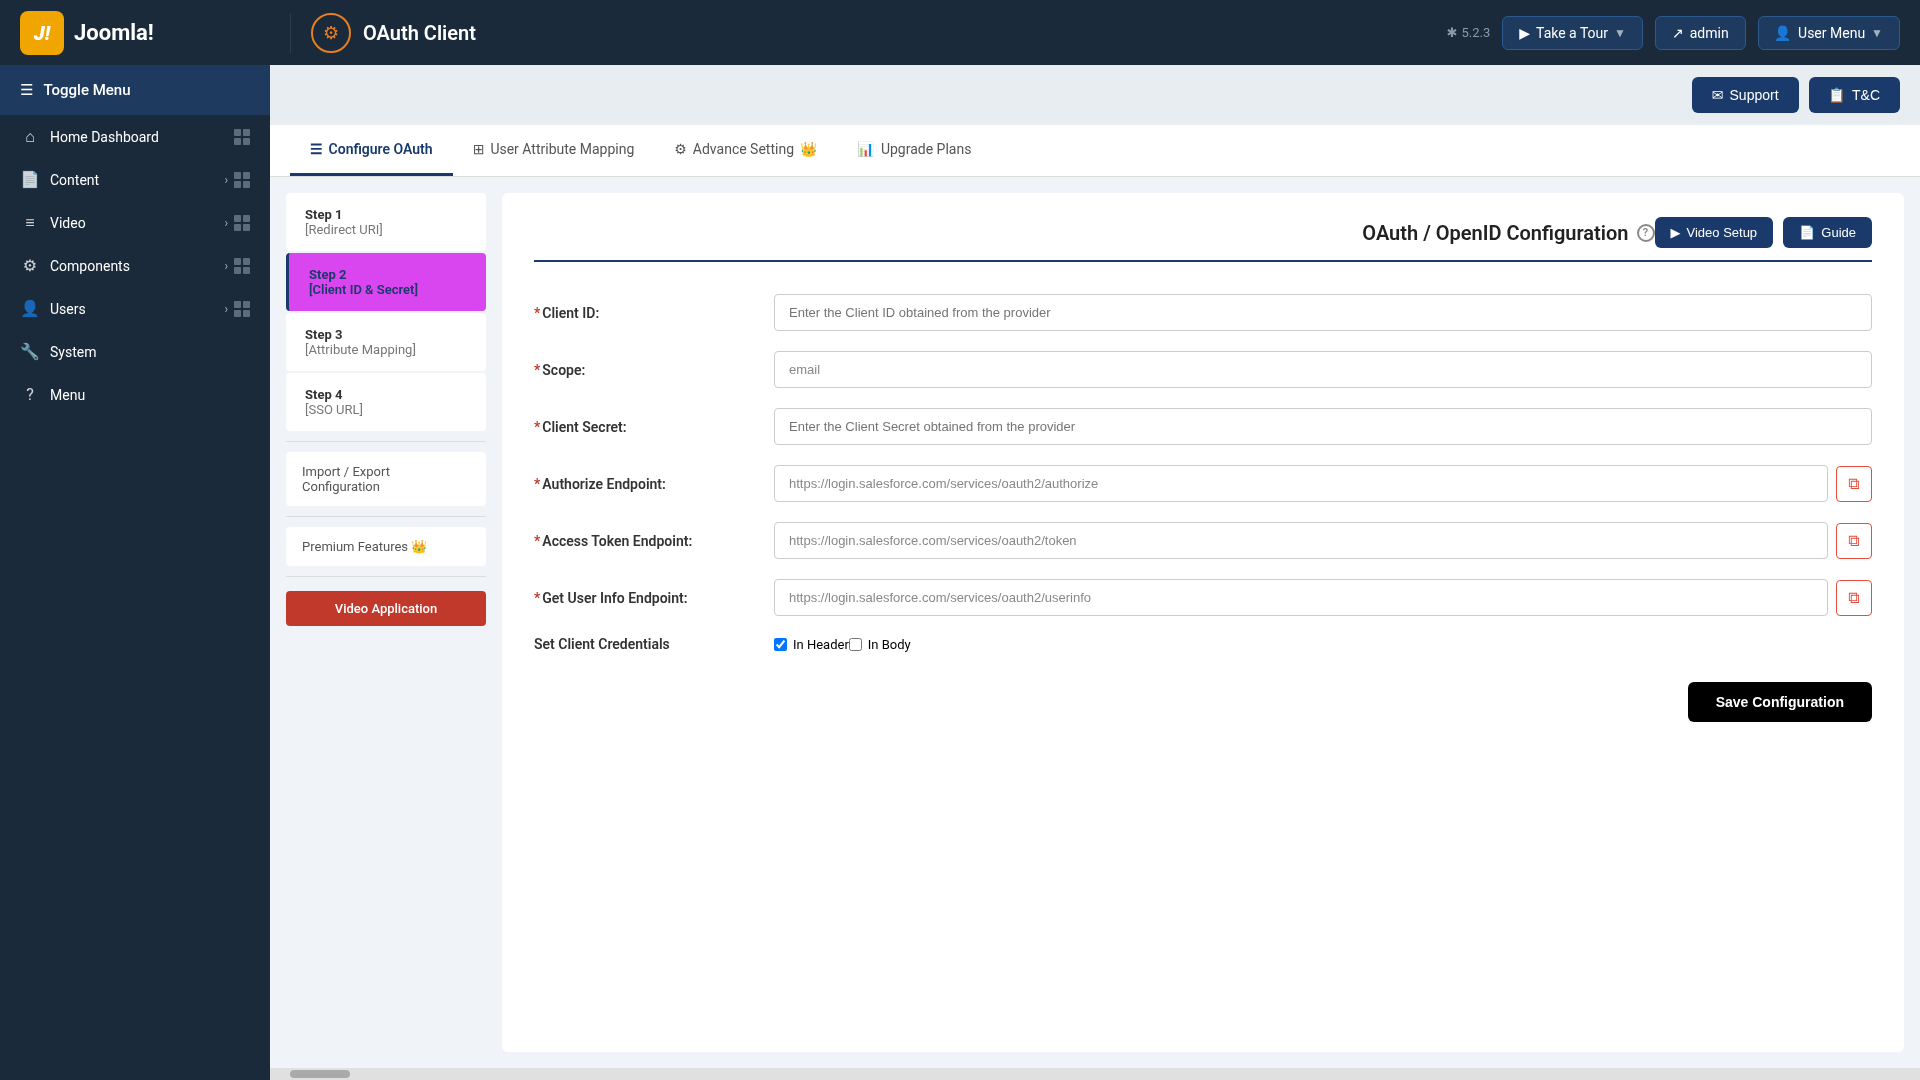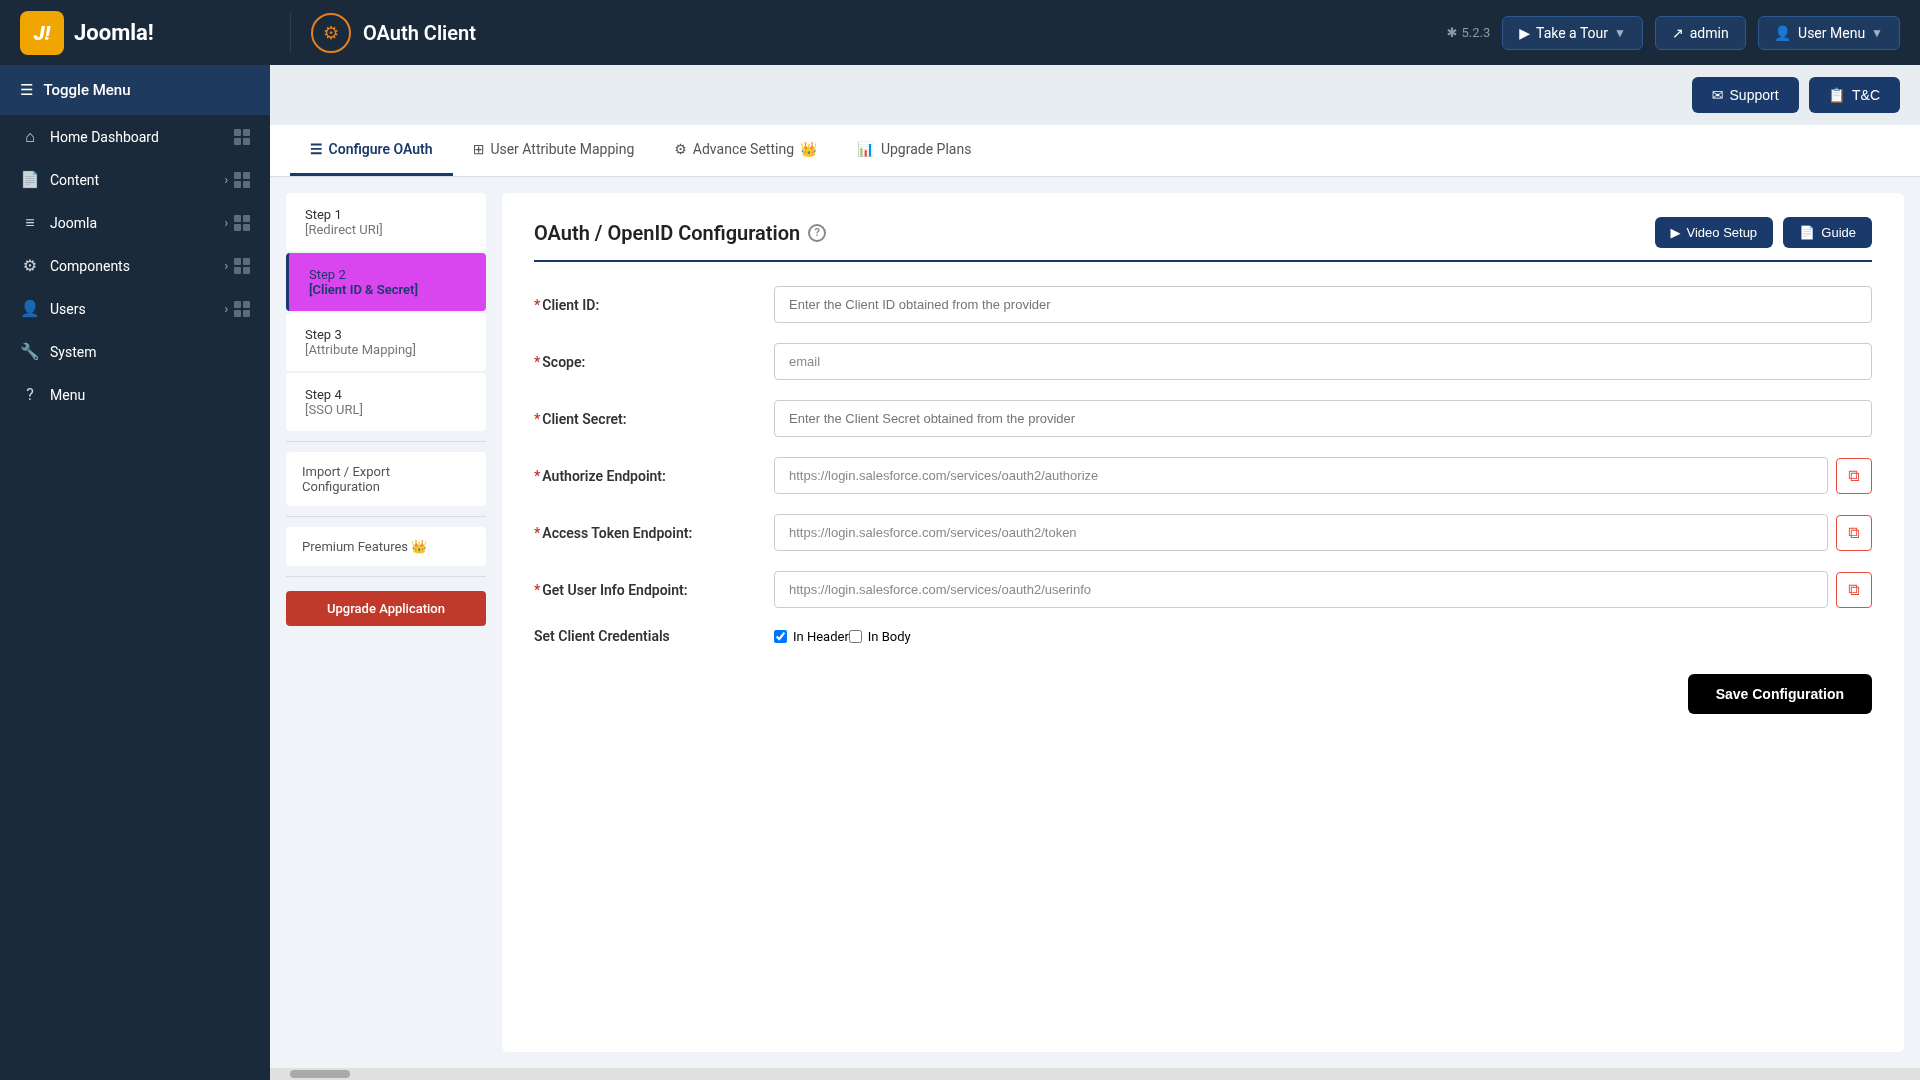"Joomla" span { text: Joomla -> Video }
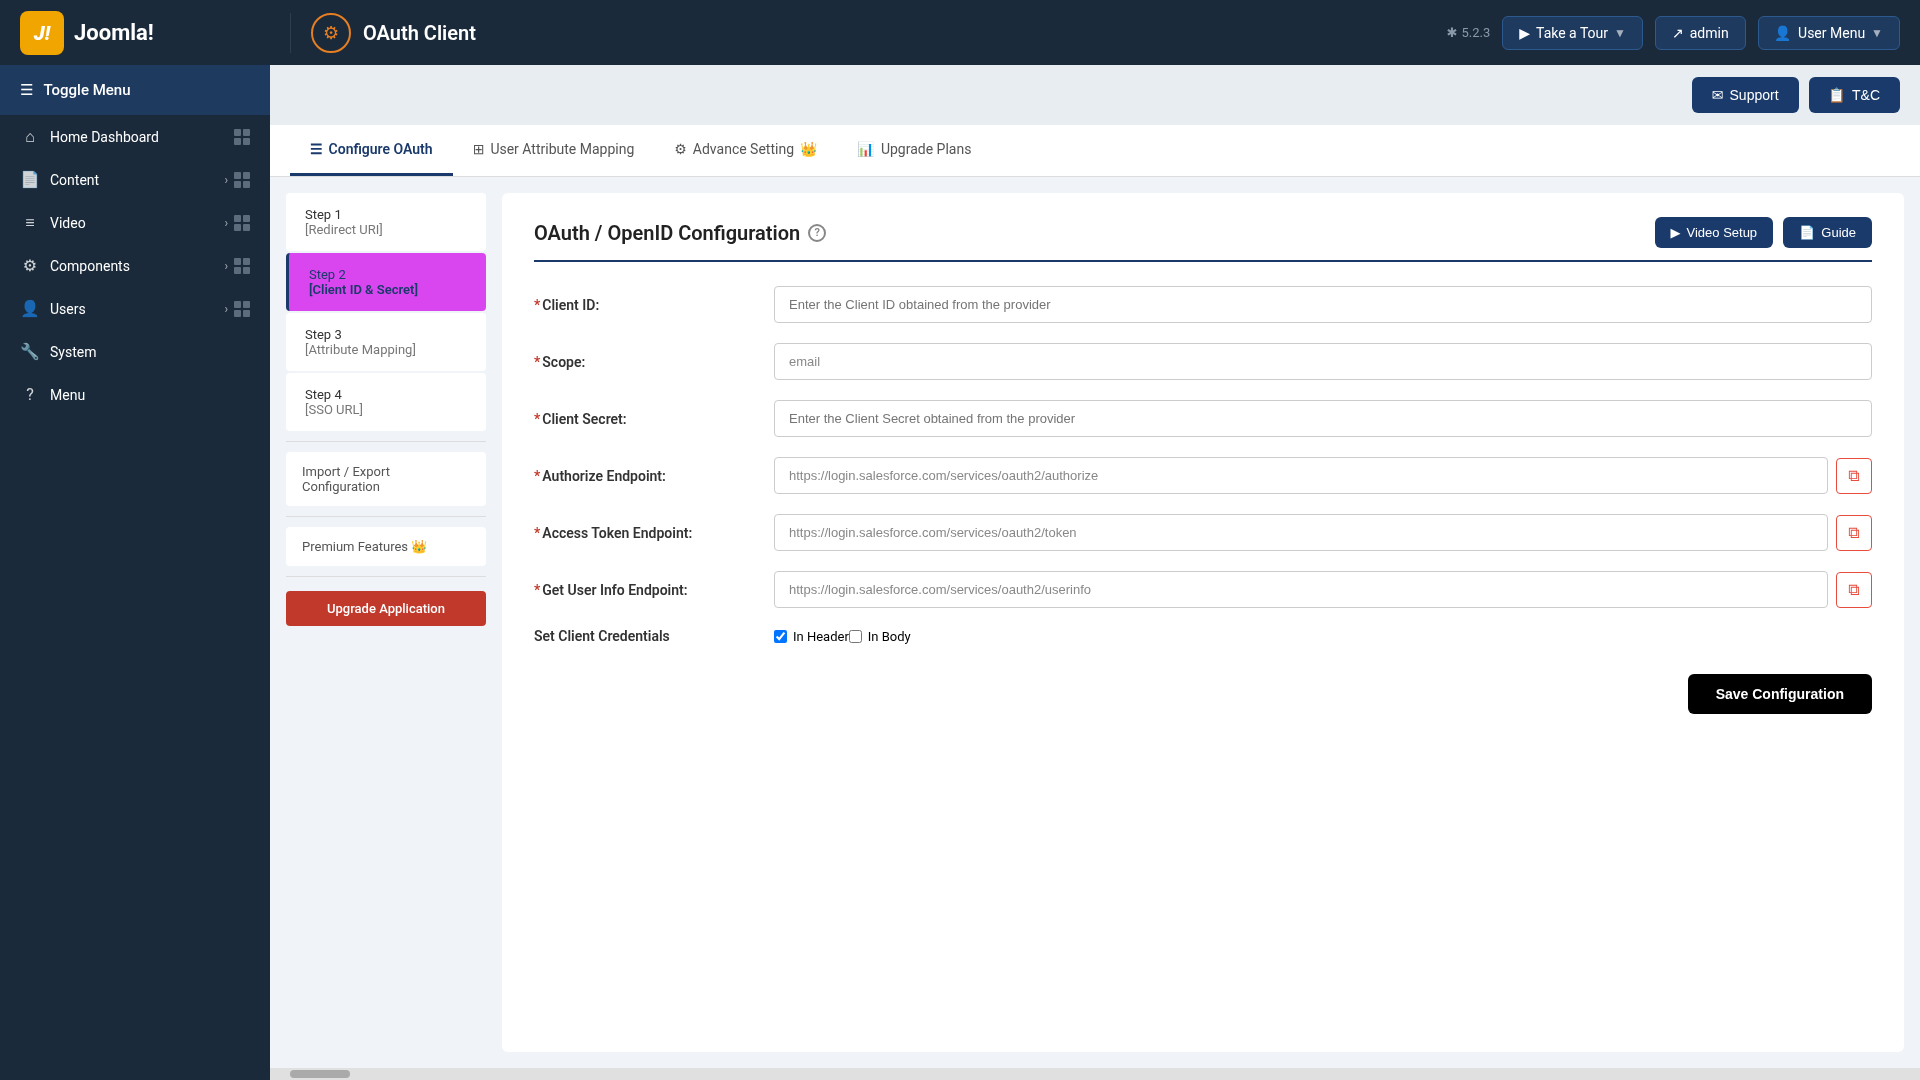"Step 1" .left-nav-item .step-label { font-weight: 400 -> 700 }
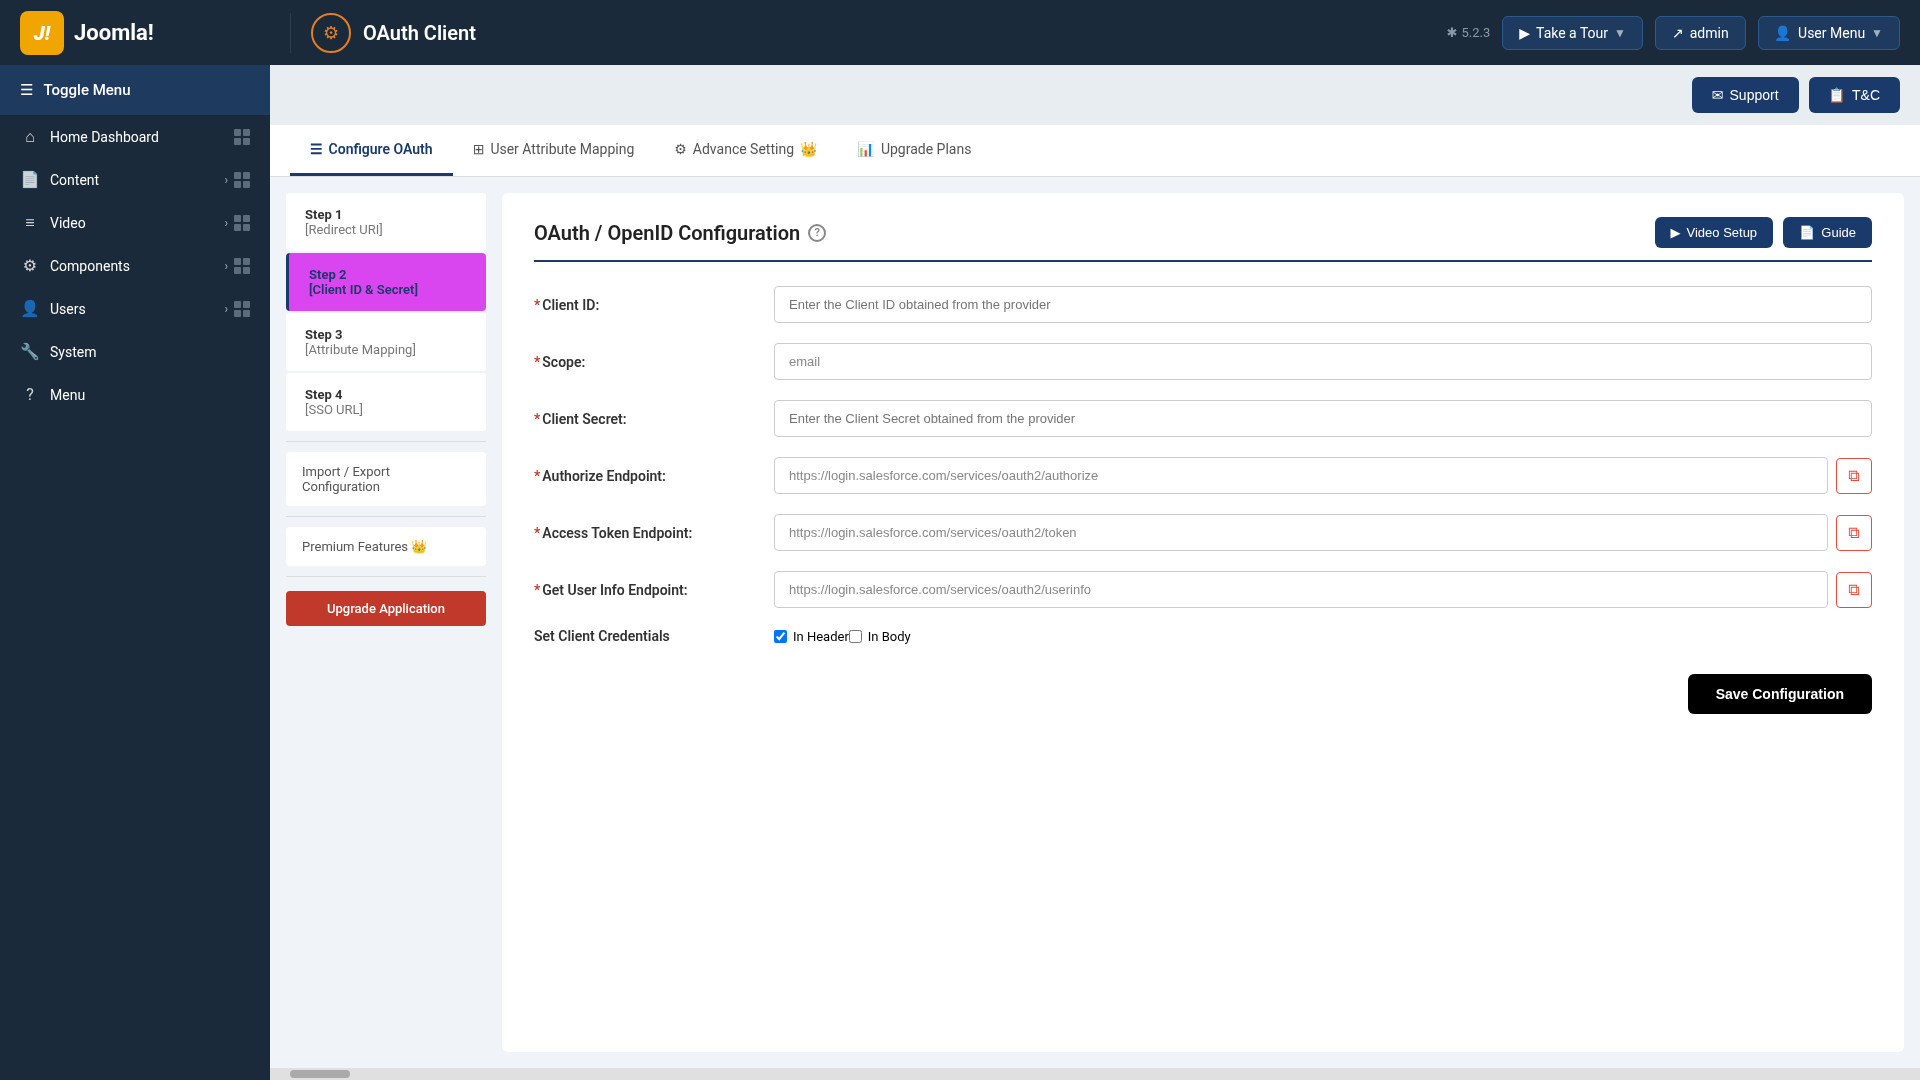"OAuth / OpenID Configuration" .form-header { justify-content: space-between -> flex-end; margin-bottom: 24px -> 32px }
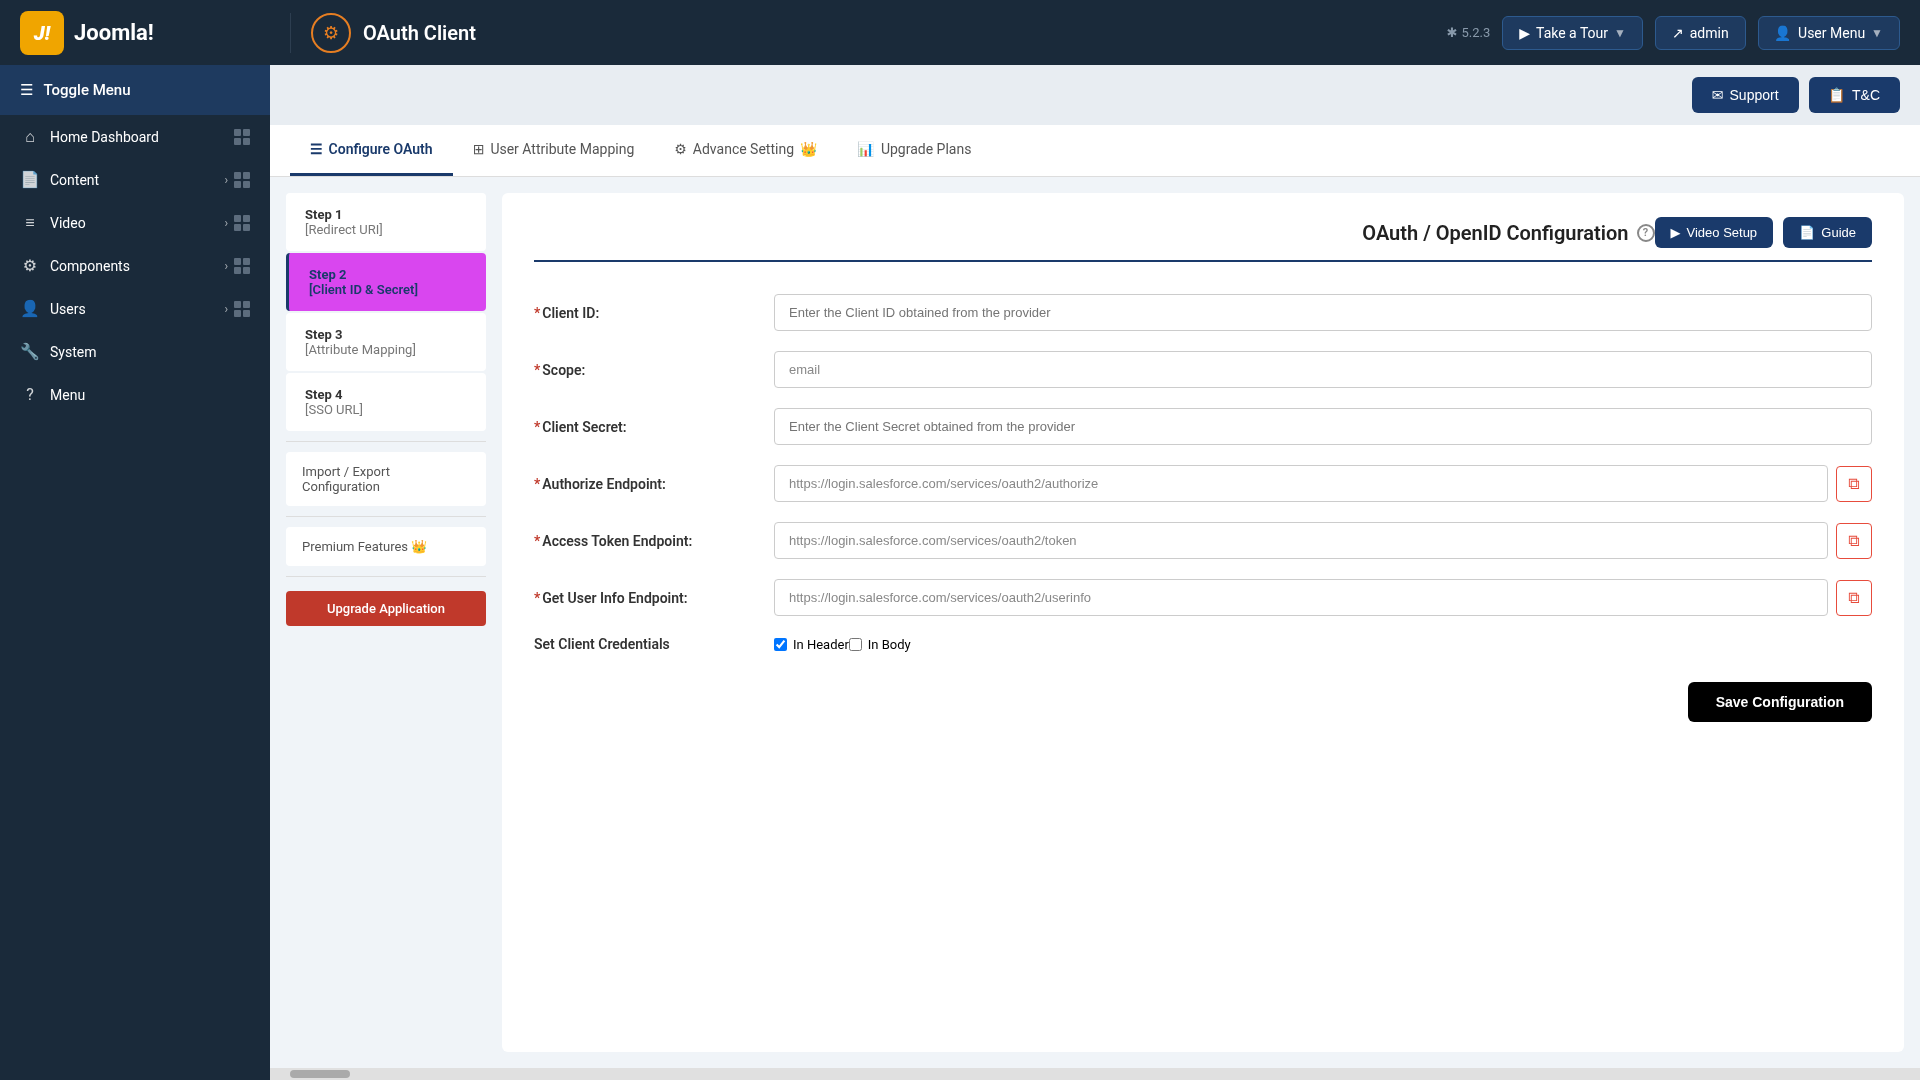"Upgrade Application" span { text: Upgrade -> Video }
